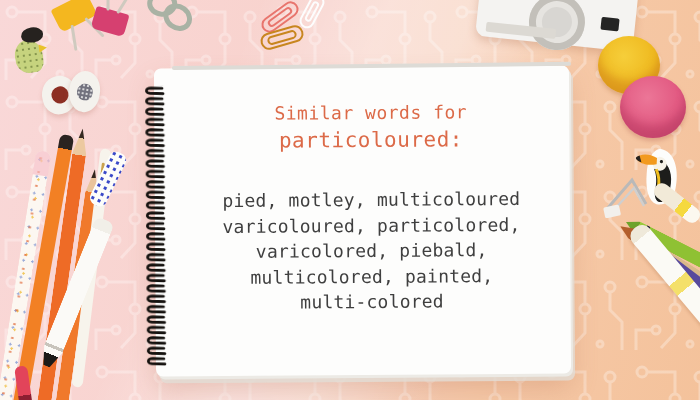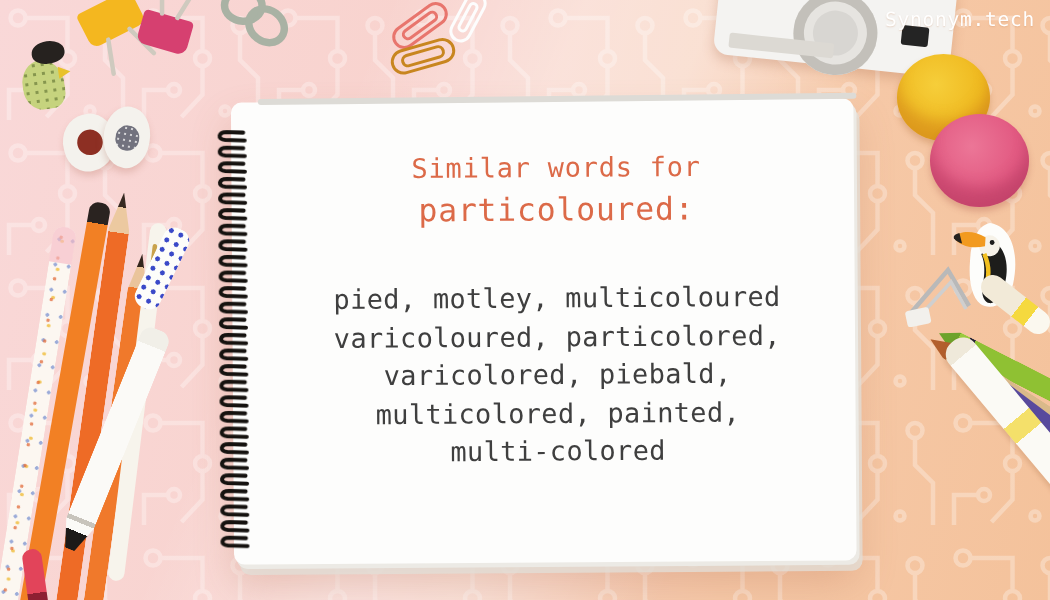"Synonym.tech" div.brand { html: <div>Synonym.tech</div> -> none }
